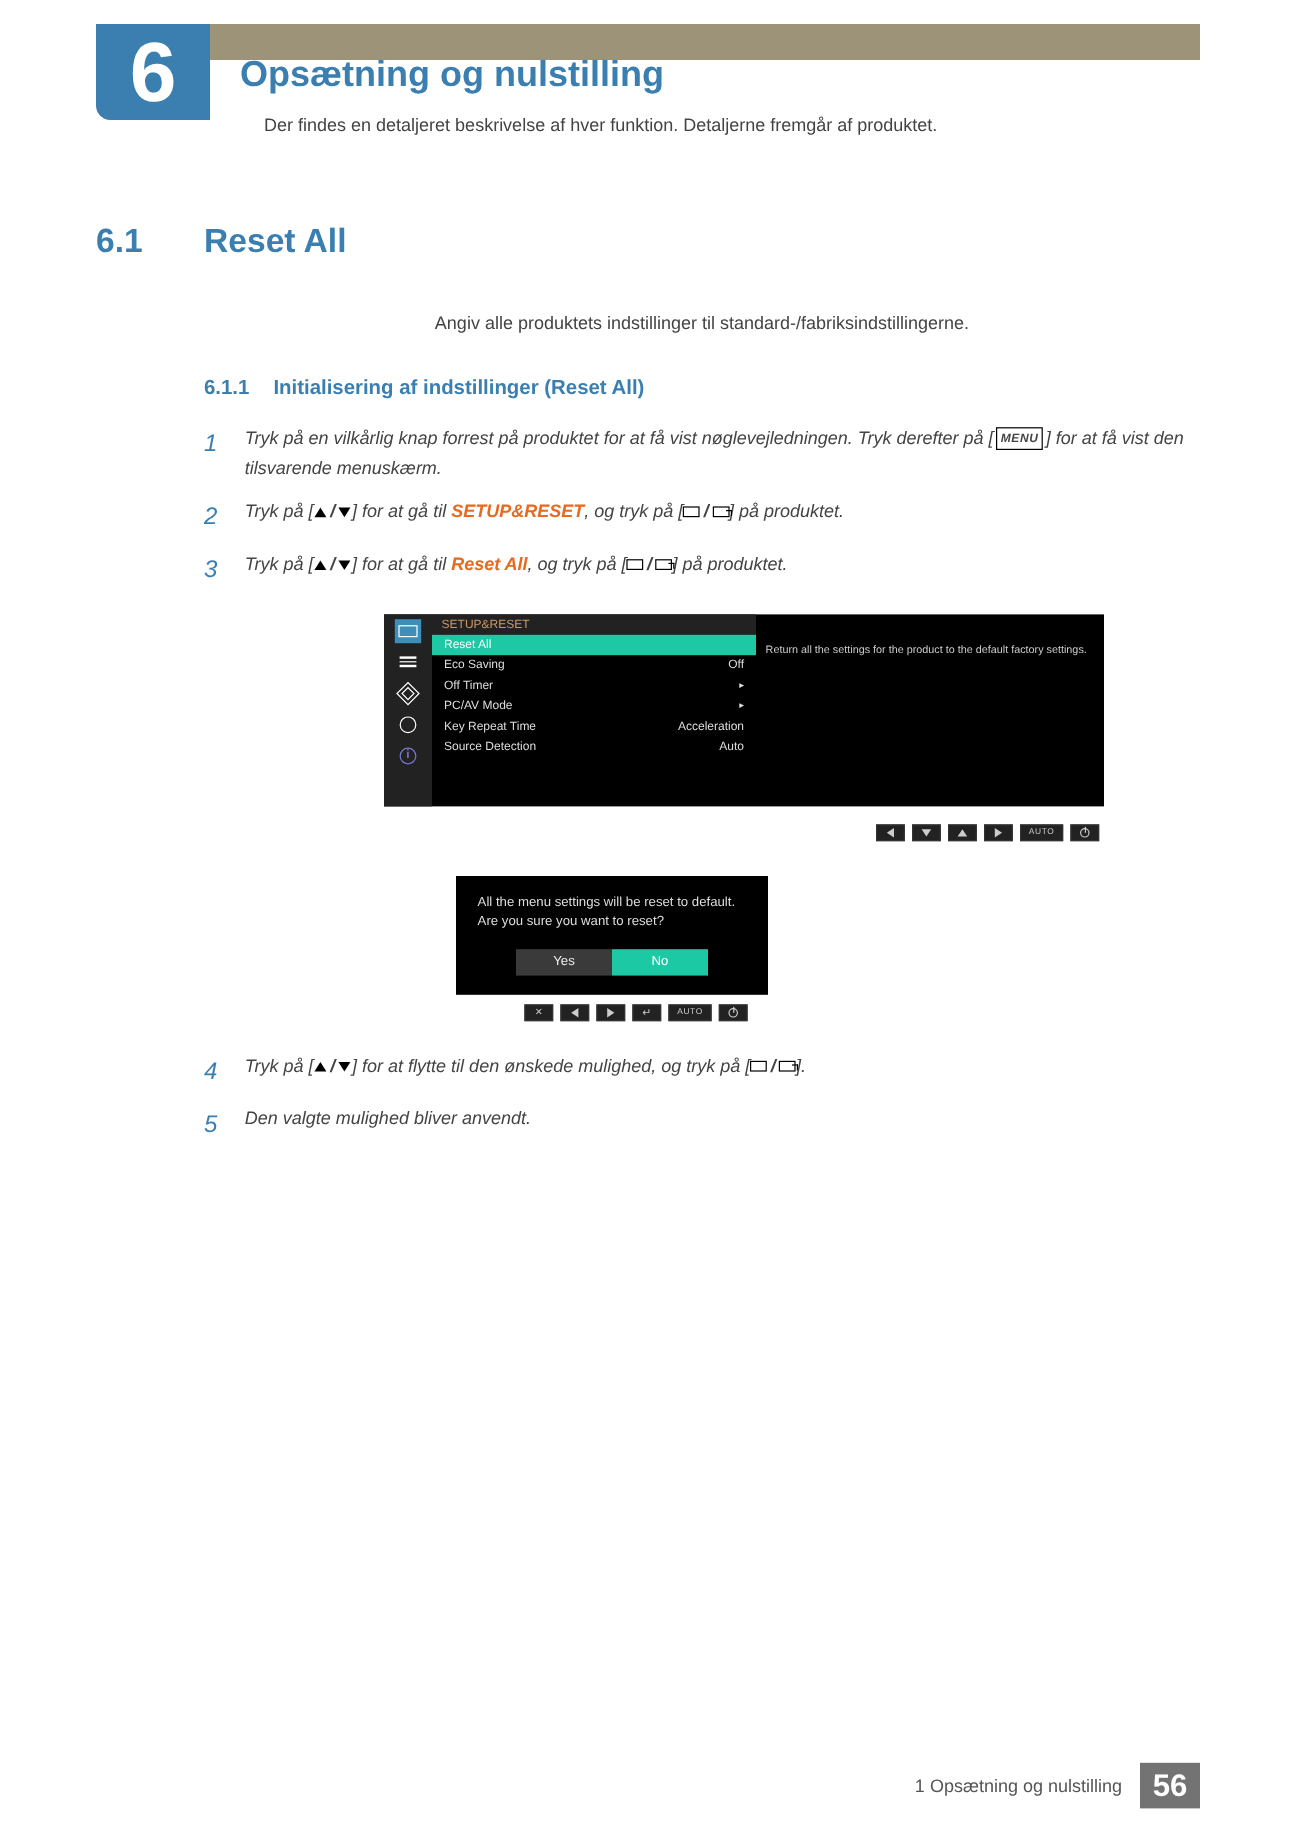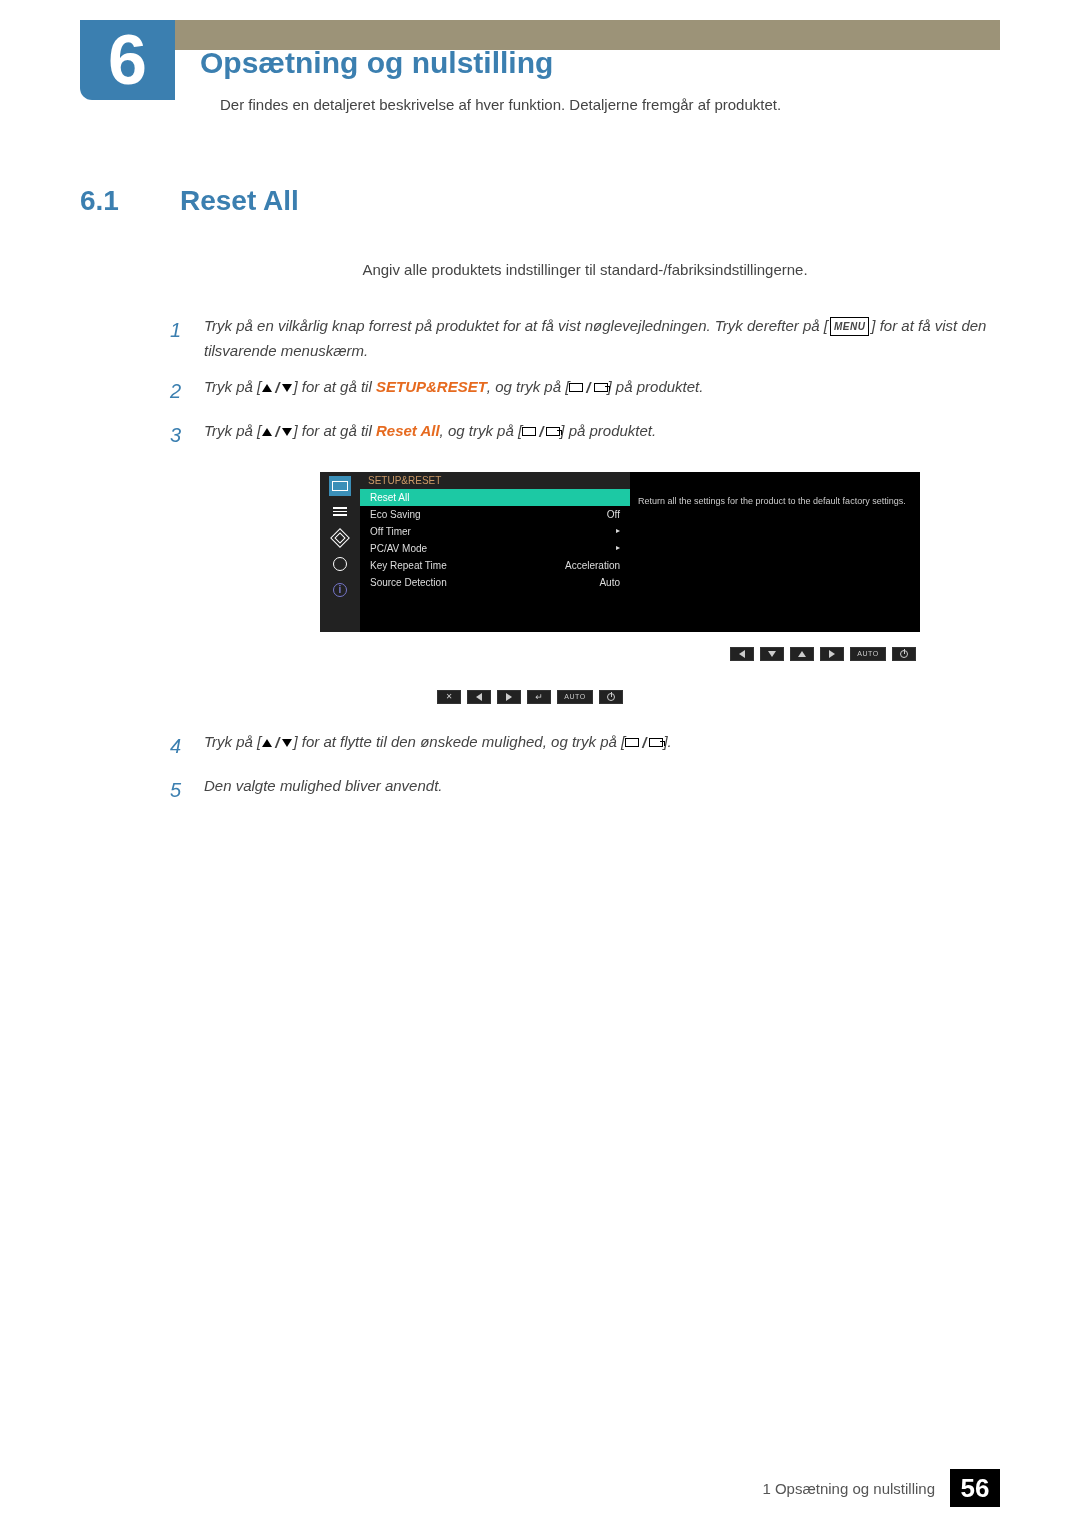"6.1" .section-row { gap: 40px -> 30px }
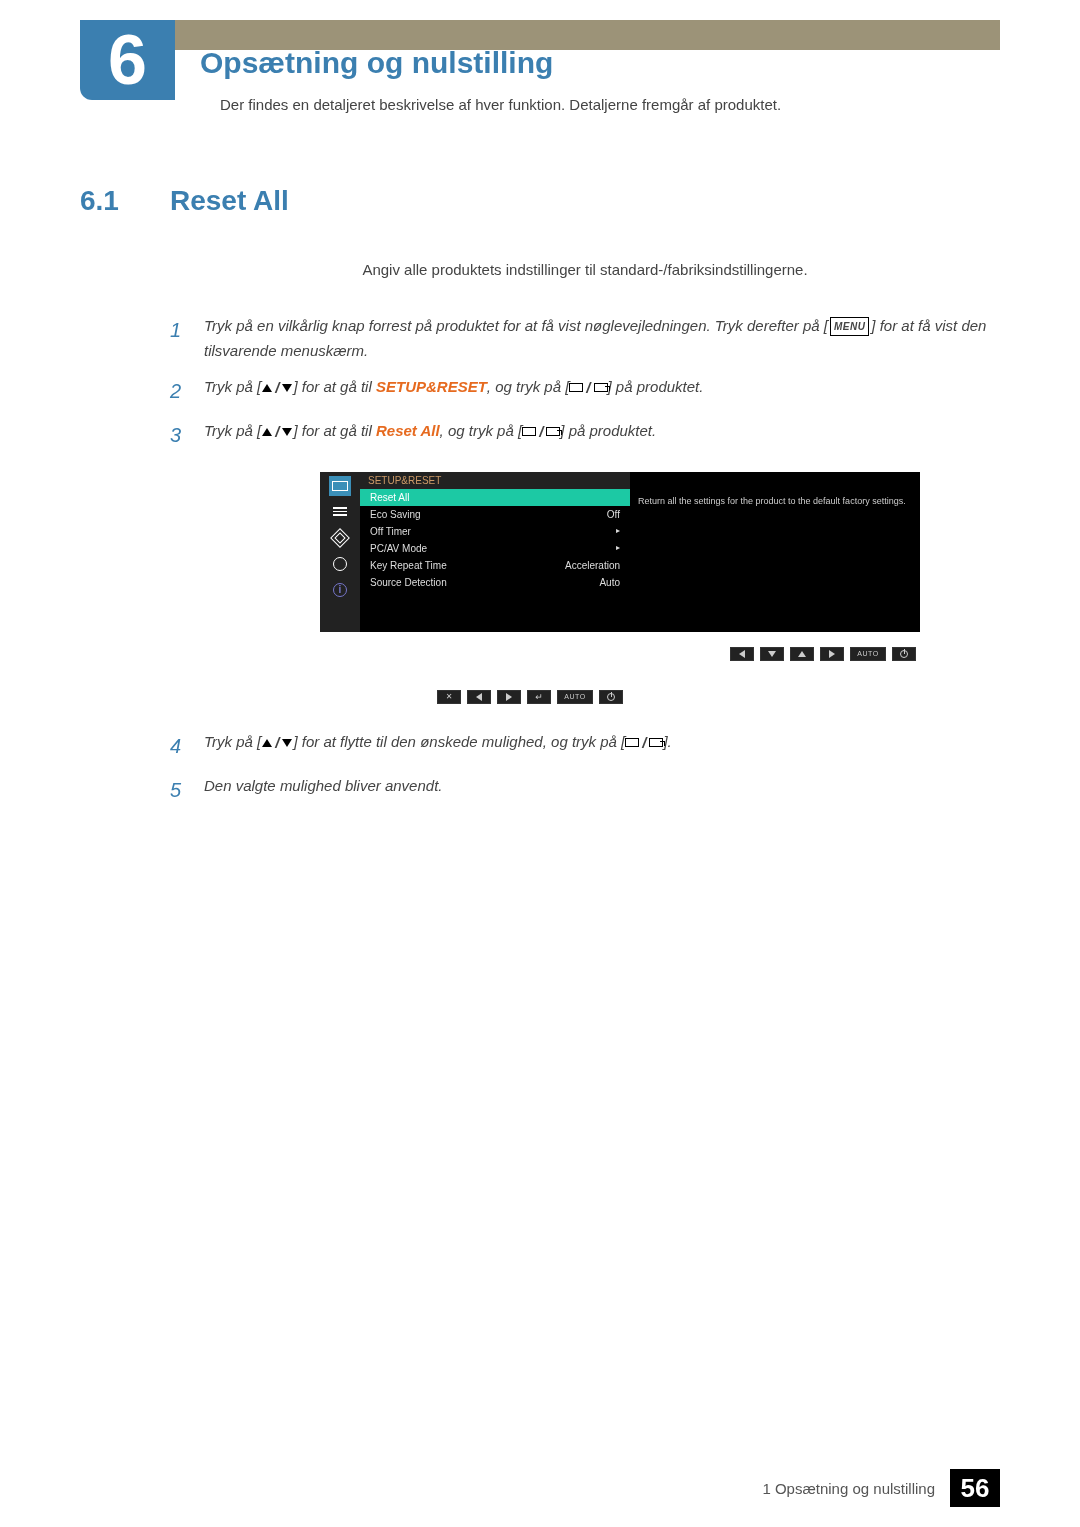"6.1.1" div.subsection-row { html: none -> <div> <div>6.1.1</div> <div>Initialisering af indstillinger (Reset All)</div> </div> }
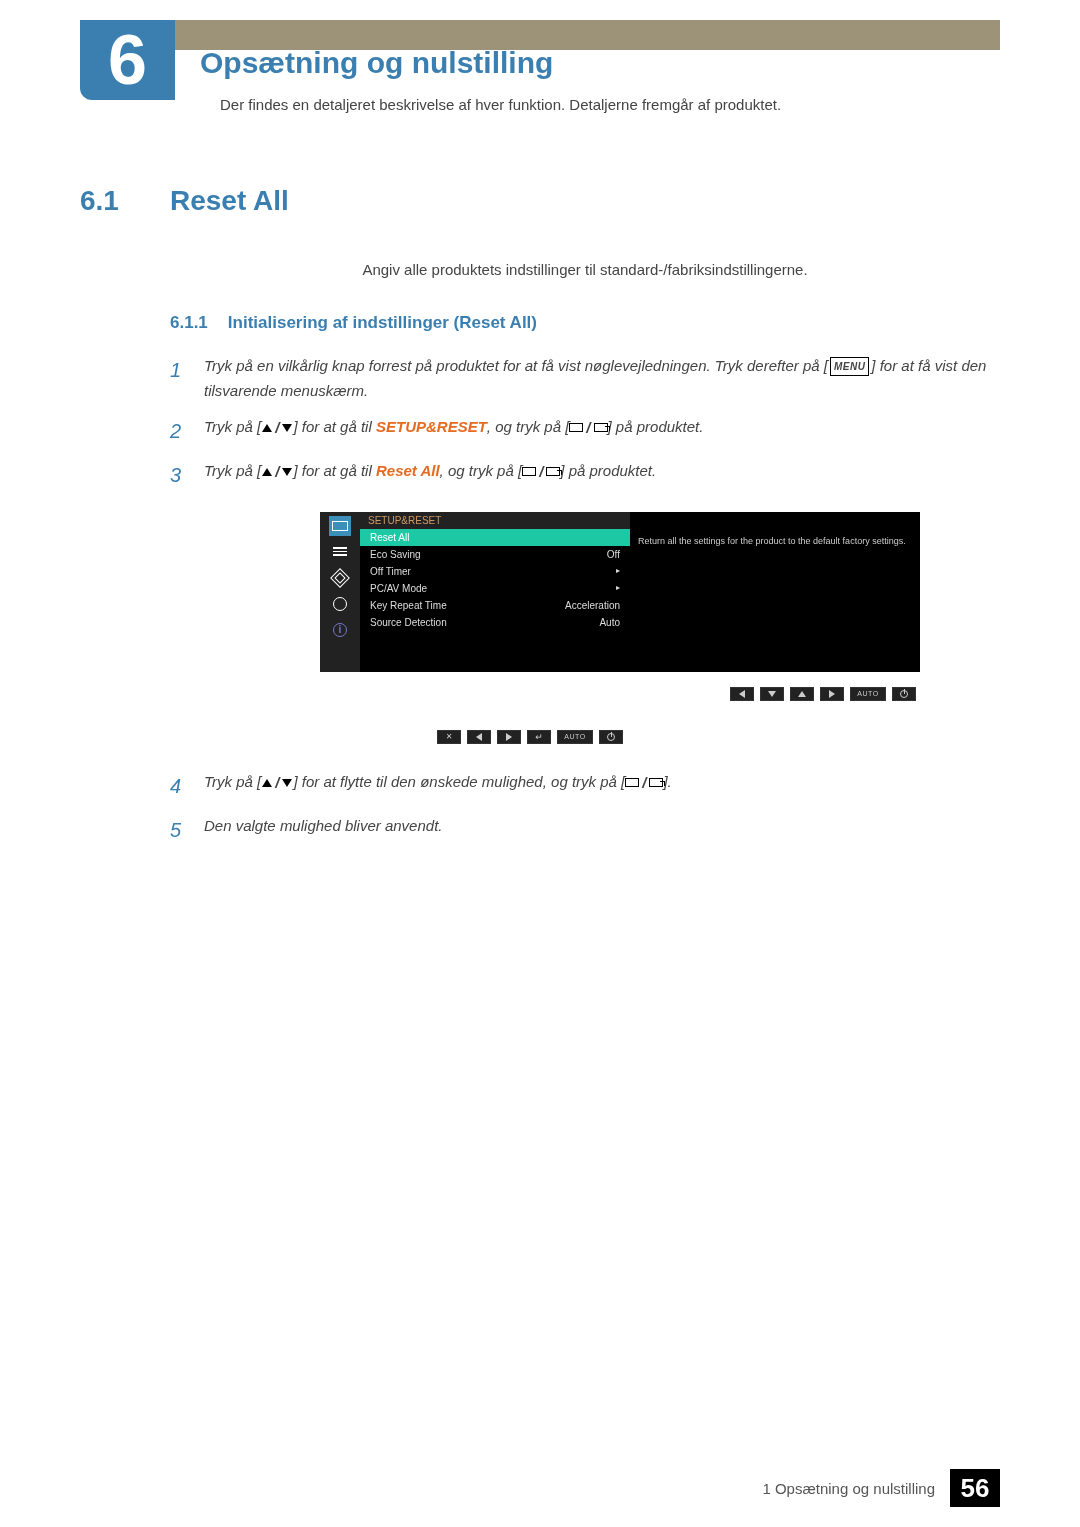"All the menu settings will" div.dialog { html: none -> <div> <div>All the menu settings will be reset to default.</div> <div>Are you sure you want to reset?</div> <div> <div>Yes</div> <div>No</div> </div> </div> }
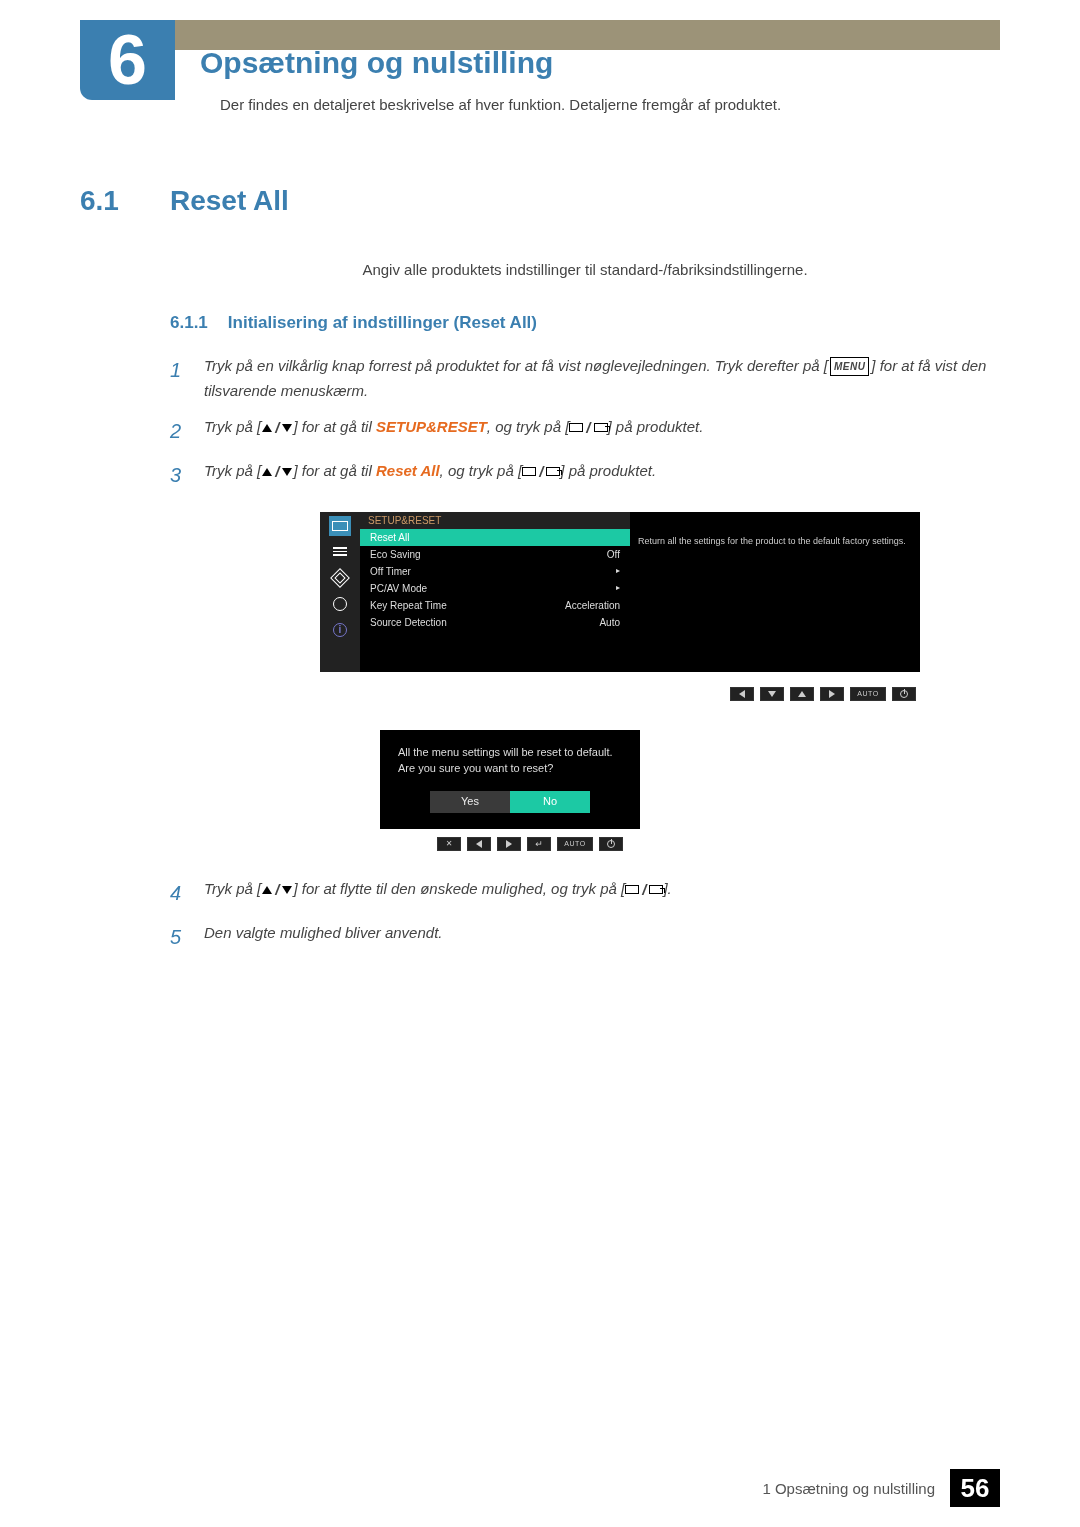"56" .footer-page { background: #000000 -> #737373 }
